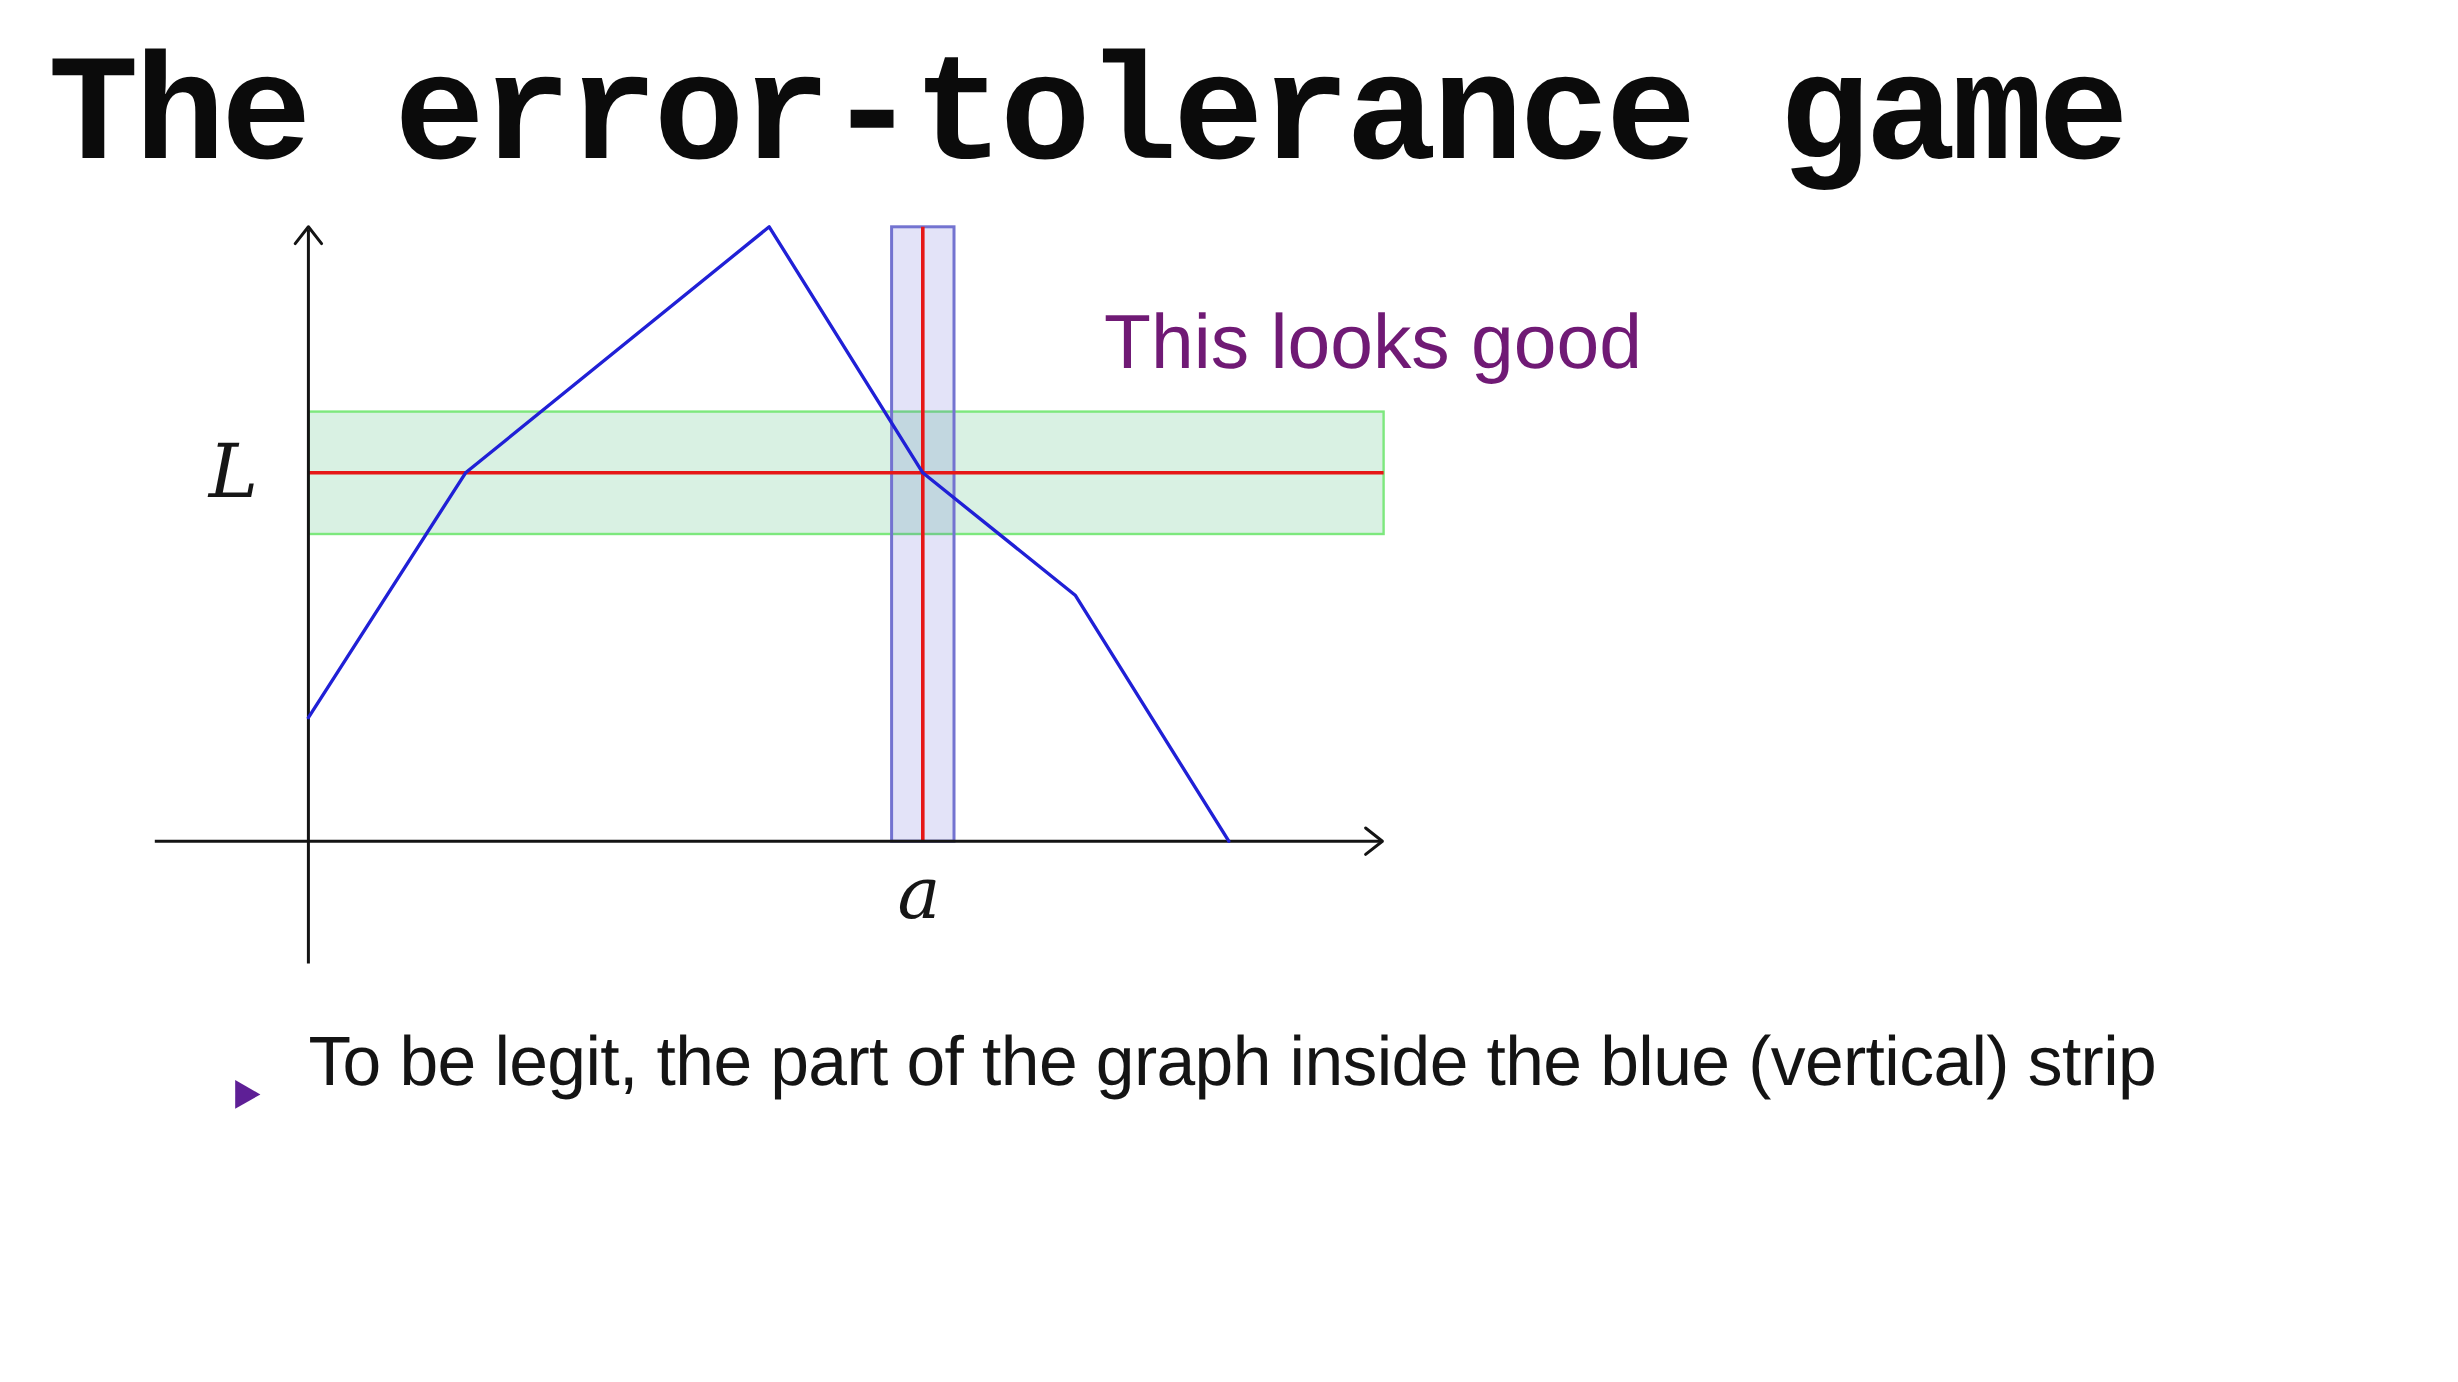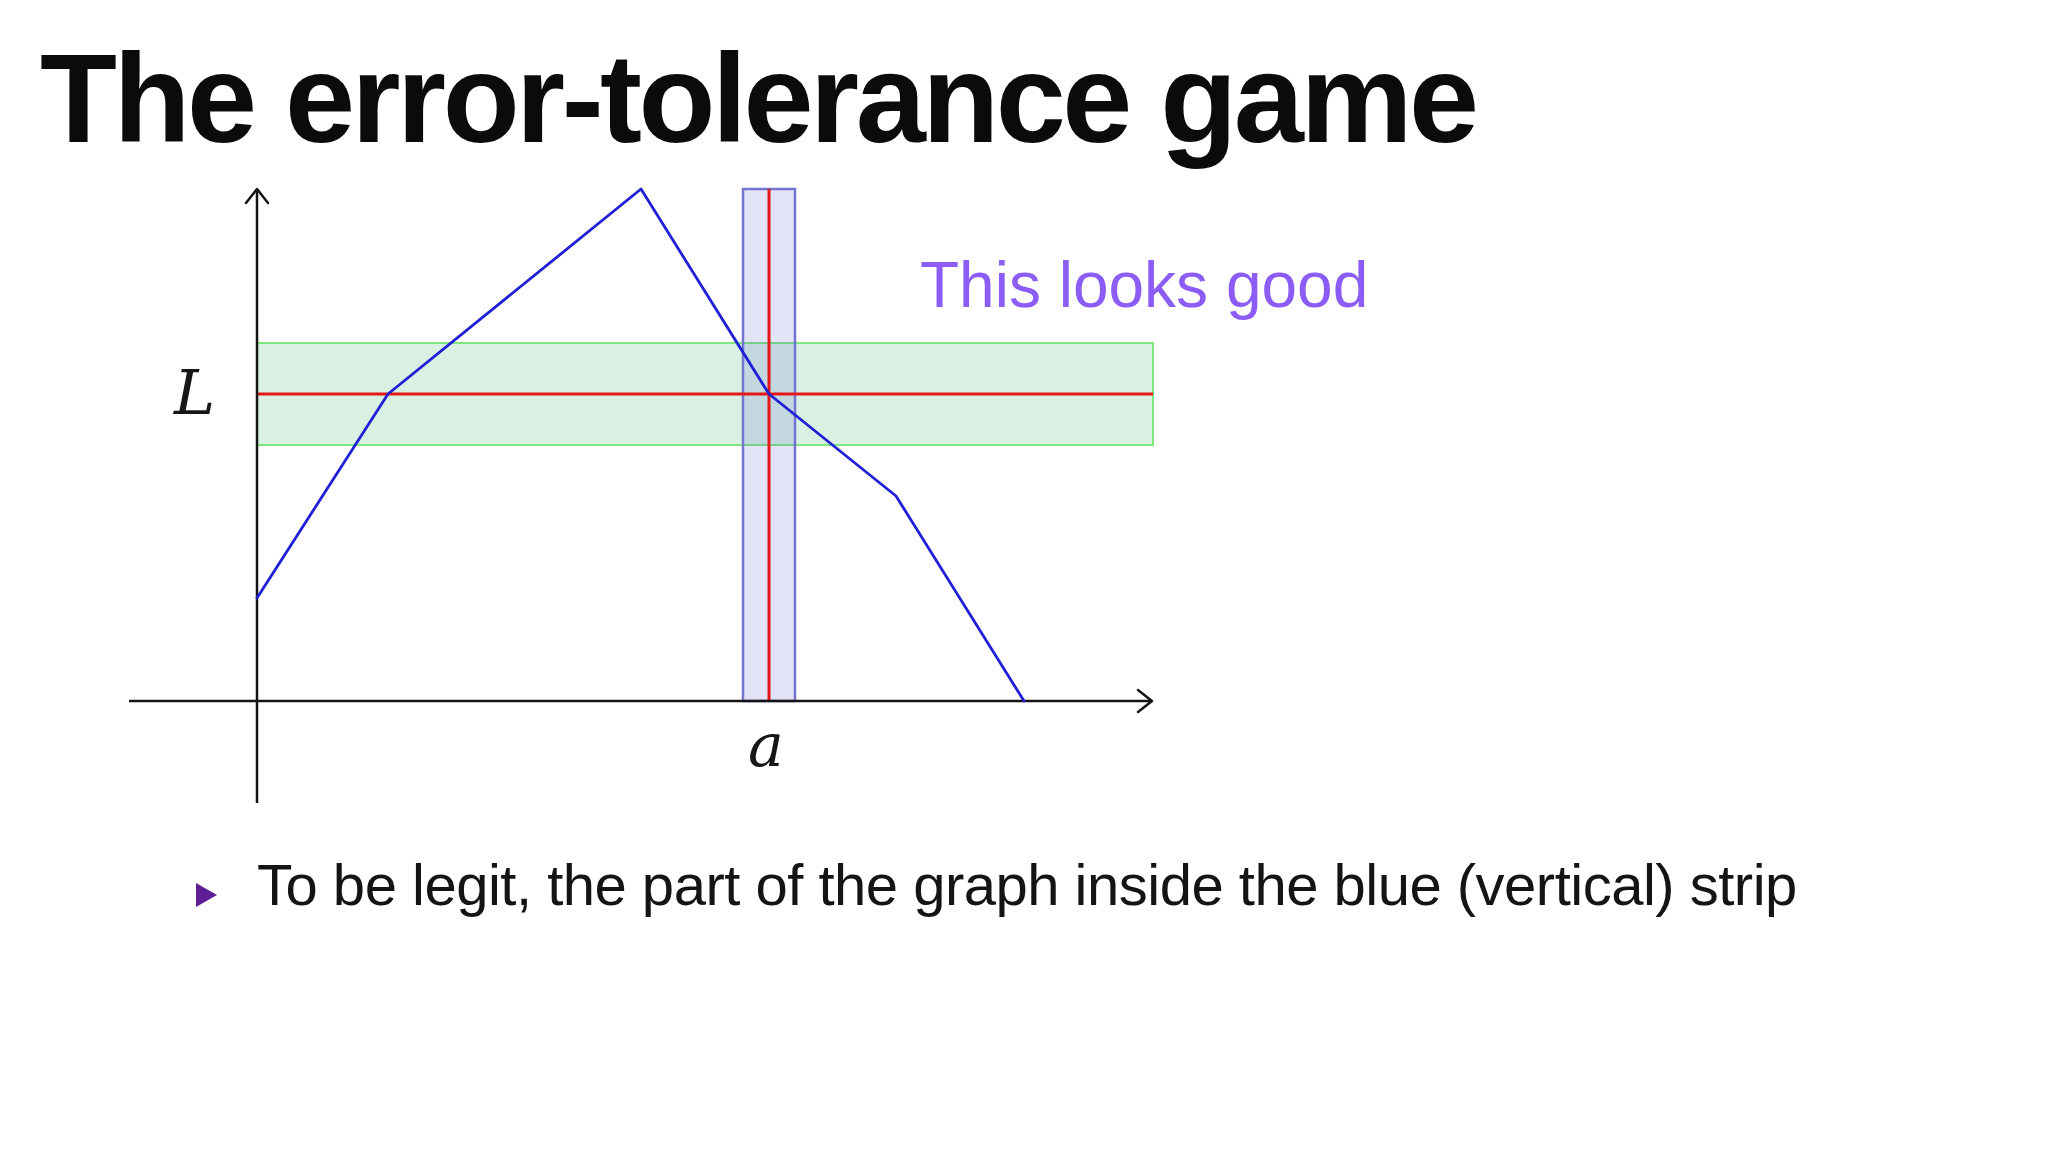"The error-tolerance game" .title { font-family: none -> Liberation Mono, monospace }
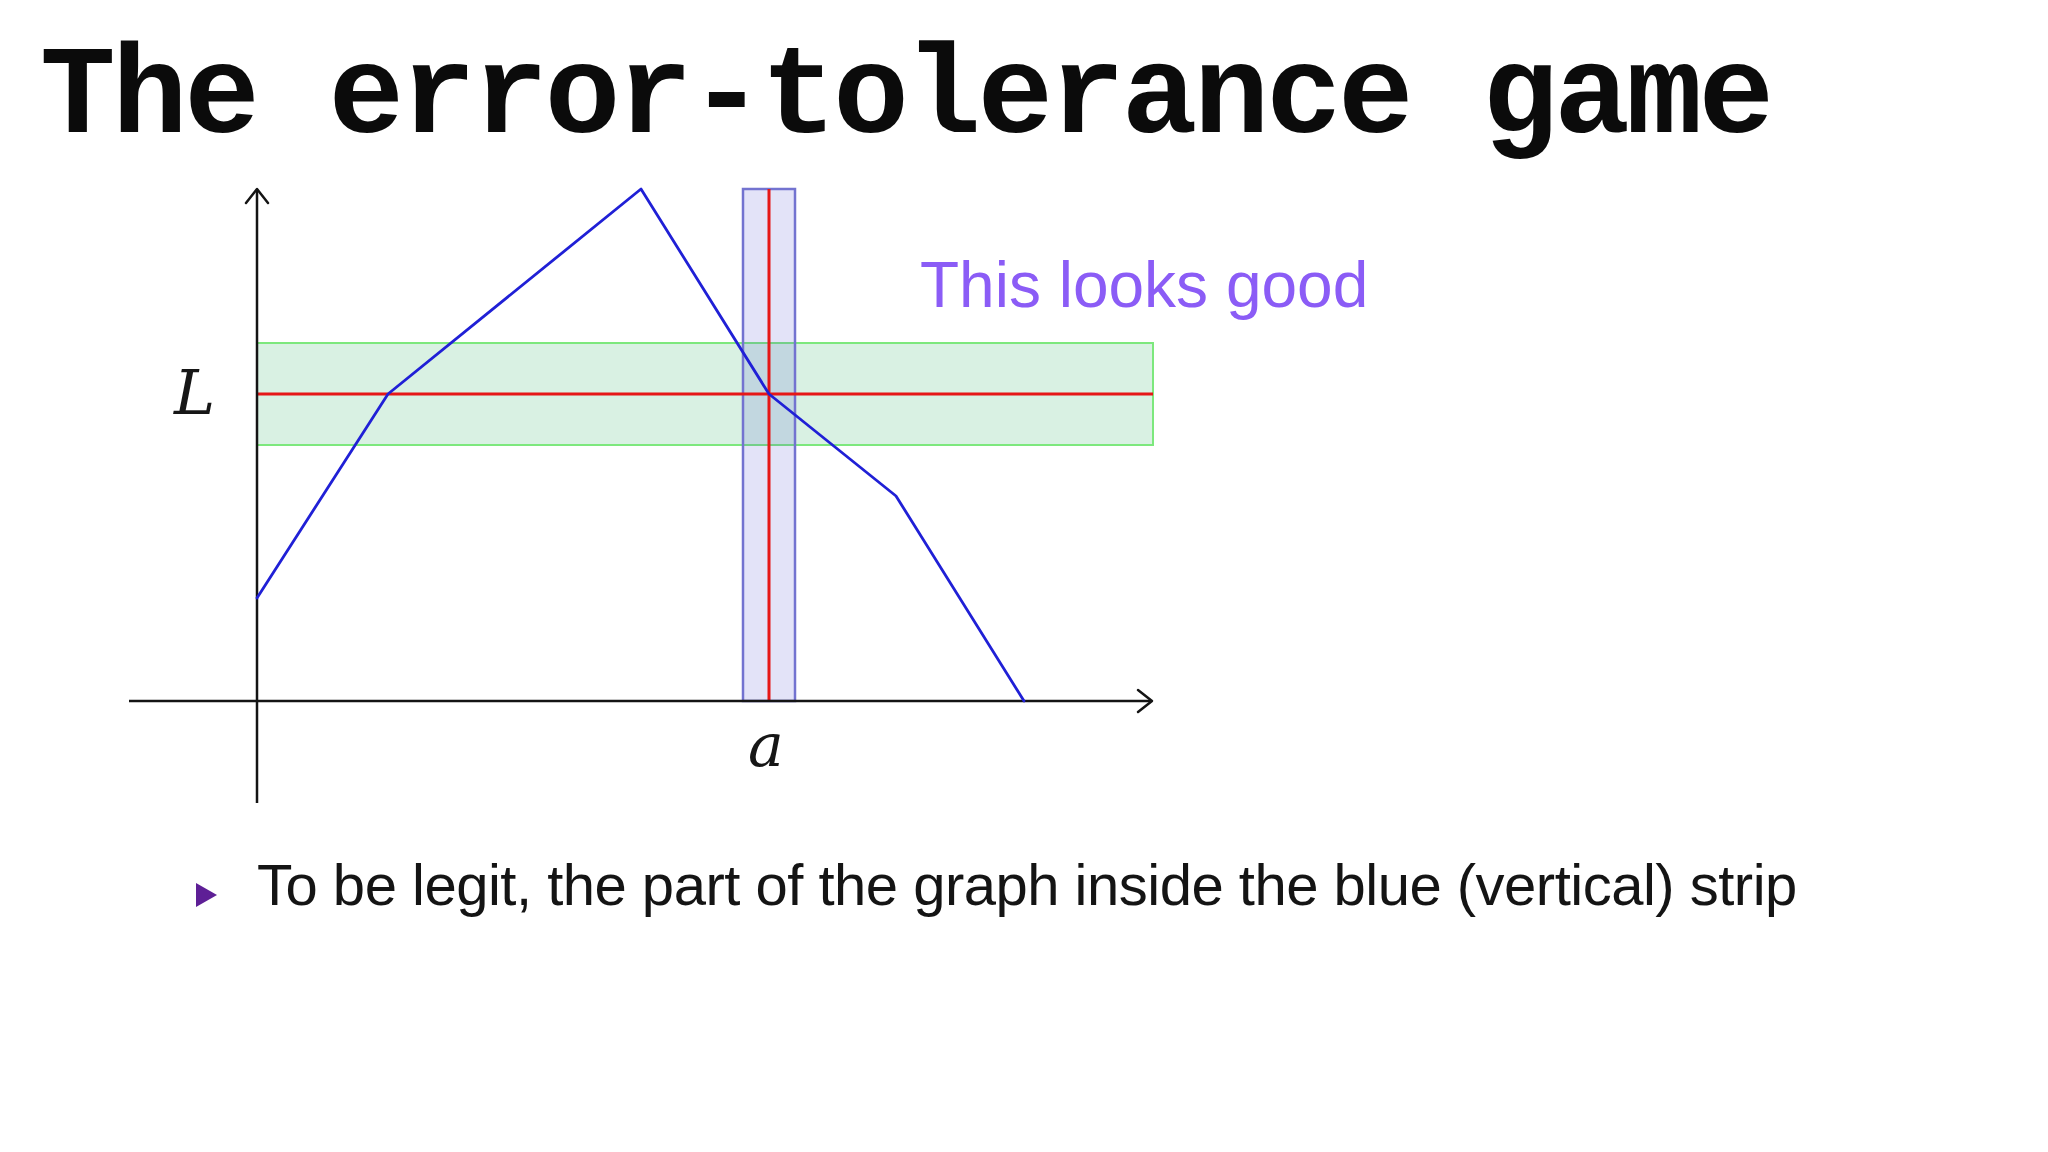"This looks good" .annotation { color: #8b5cf6 -> #701a75 }
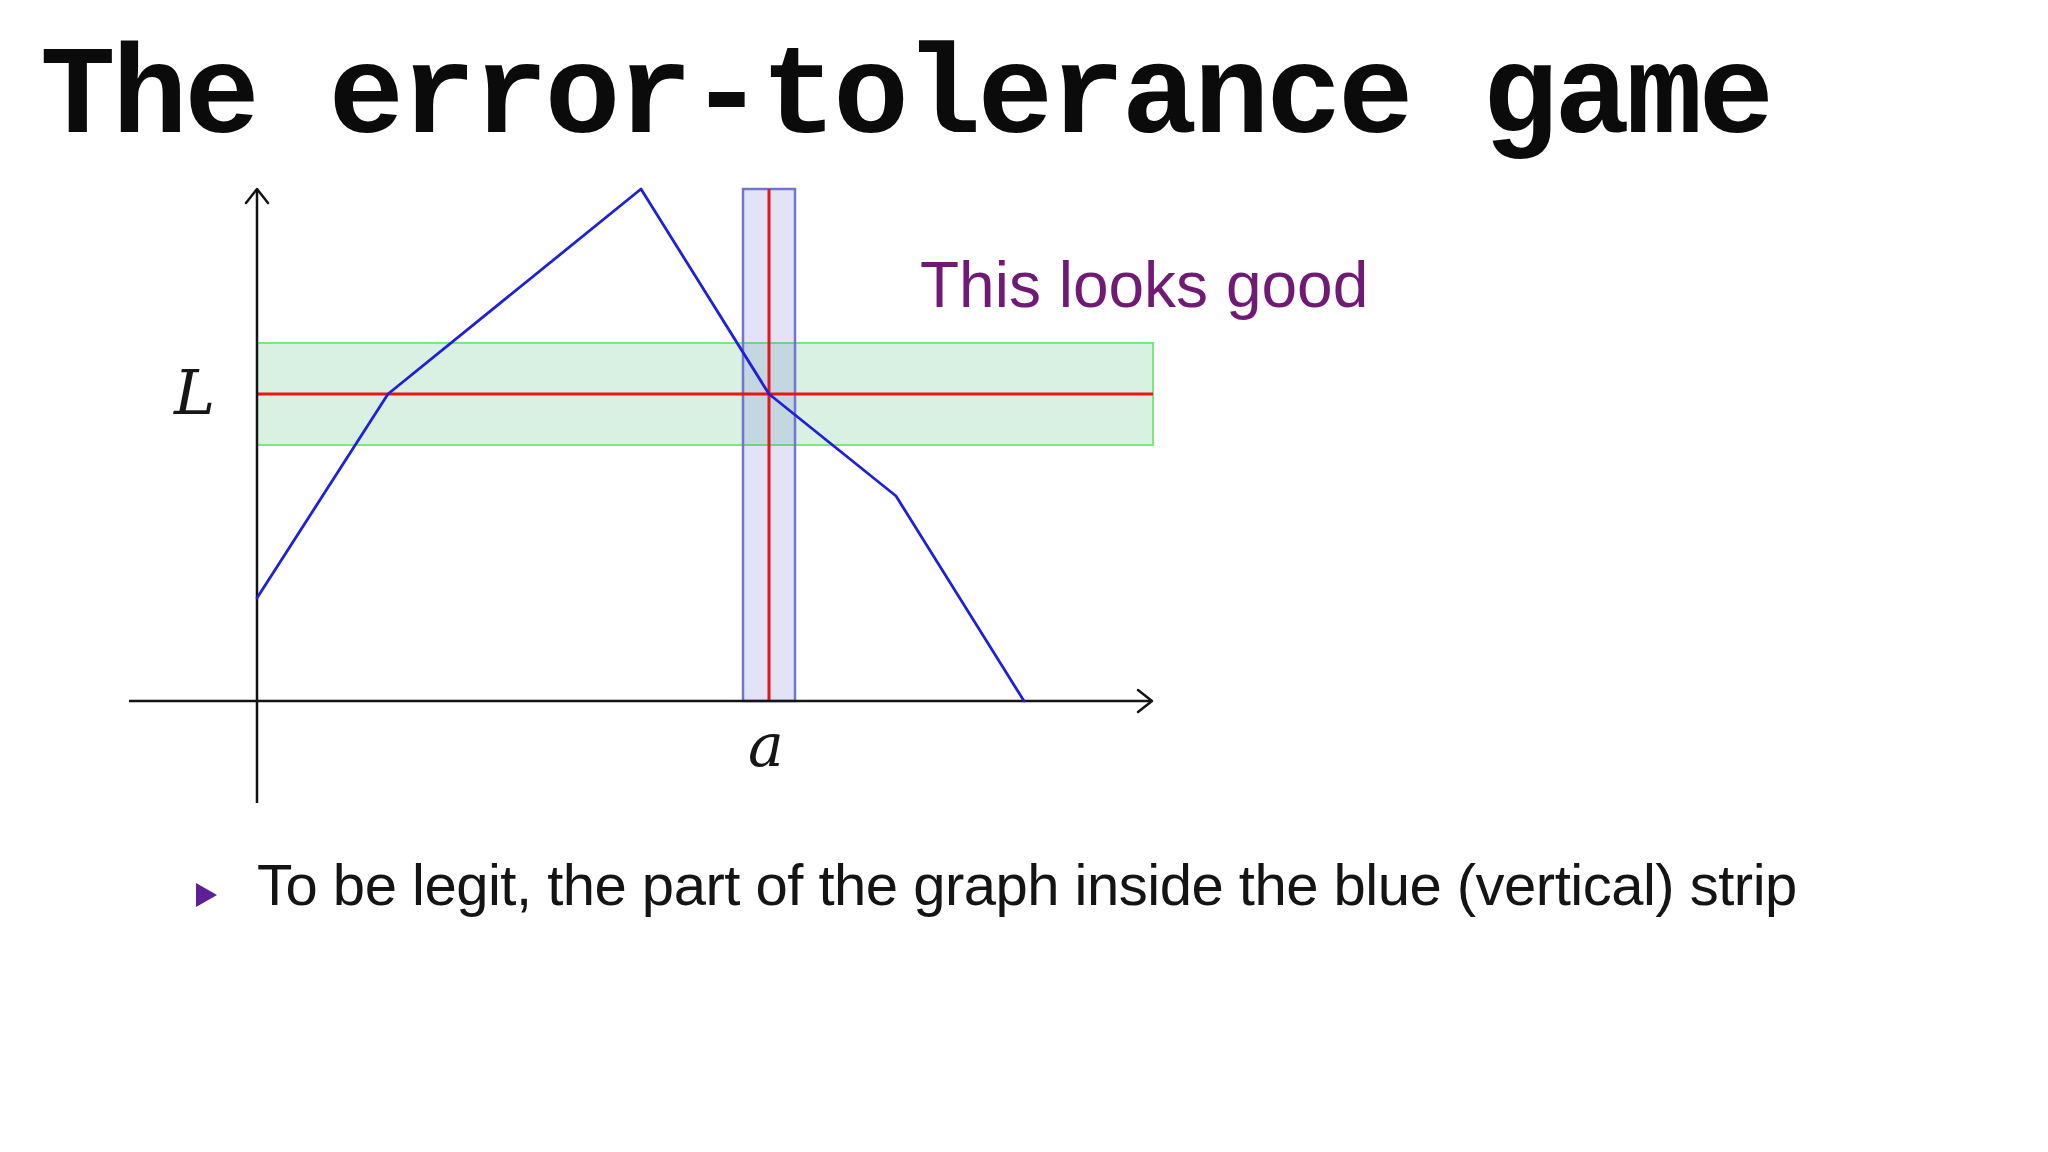"To be legit, the part" .bullet-row { align-items: center -> flex-end }
